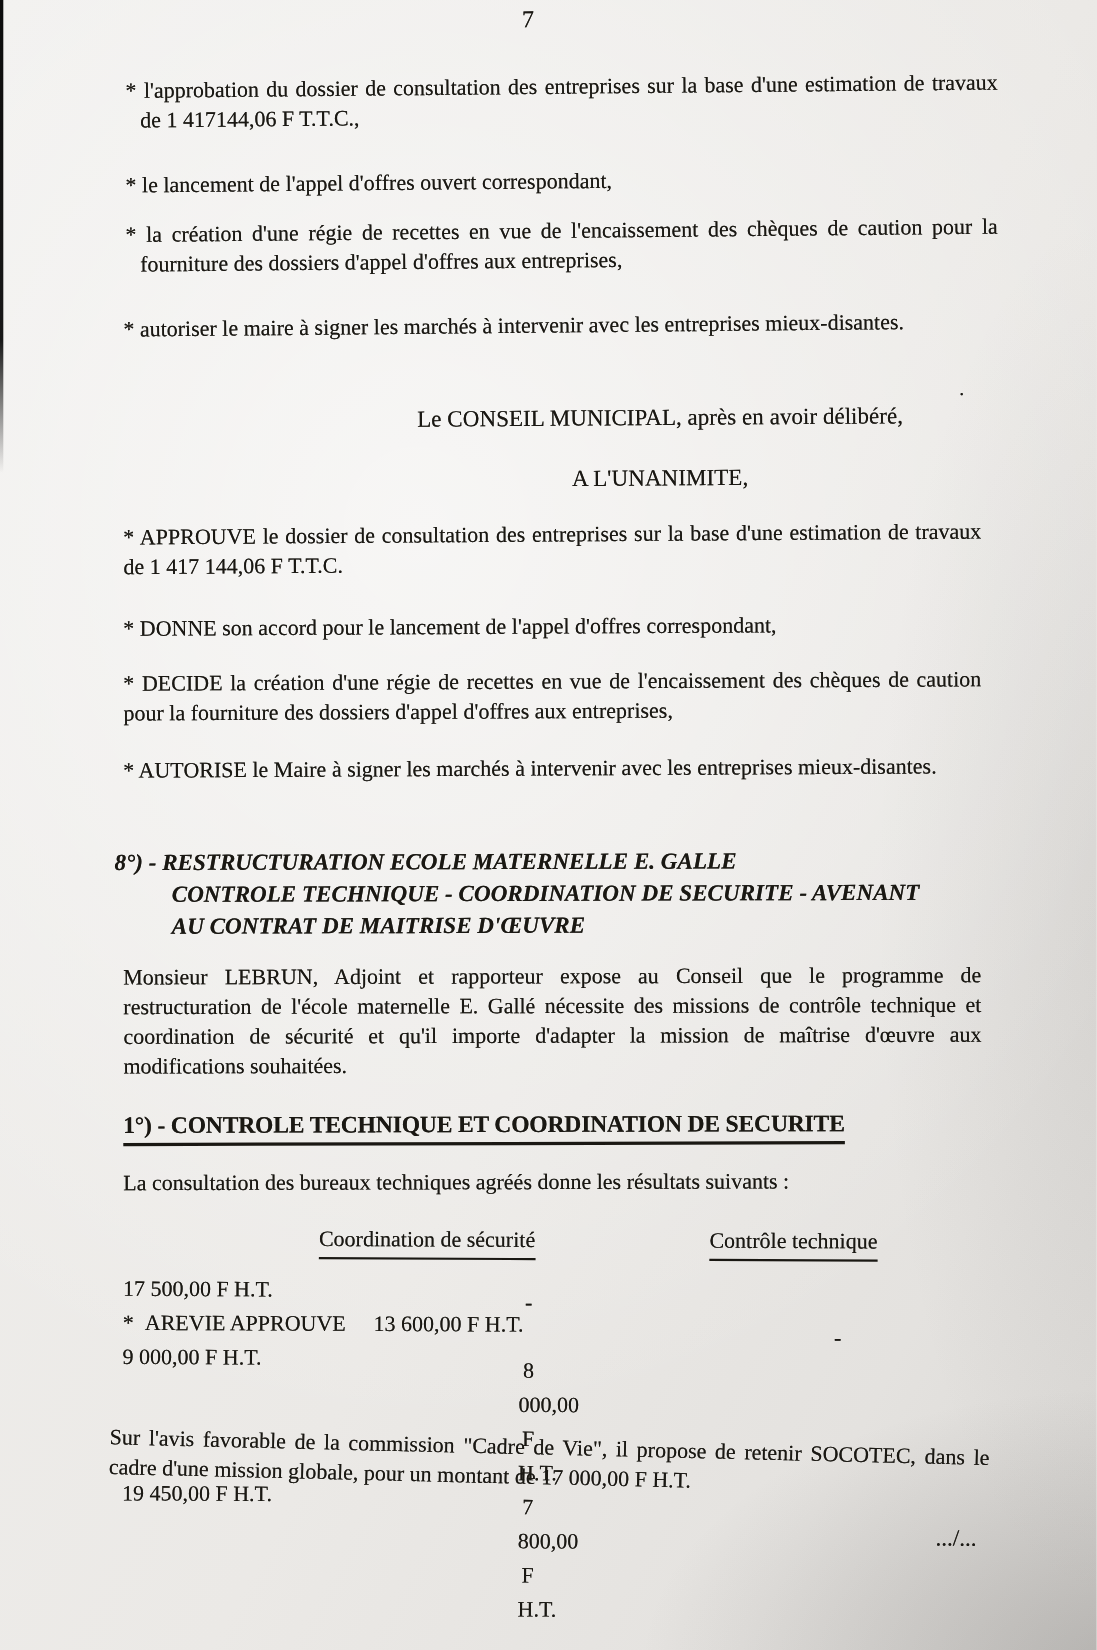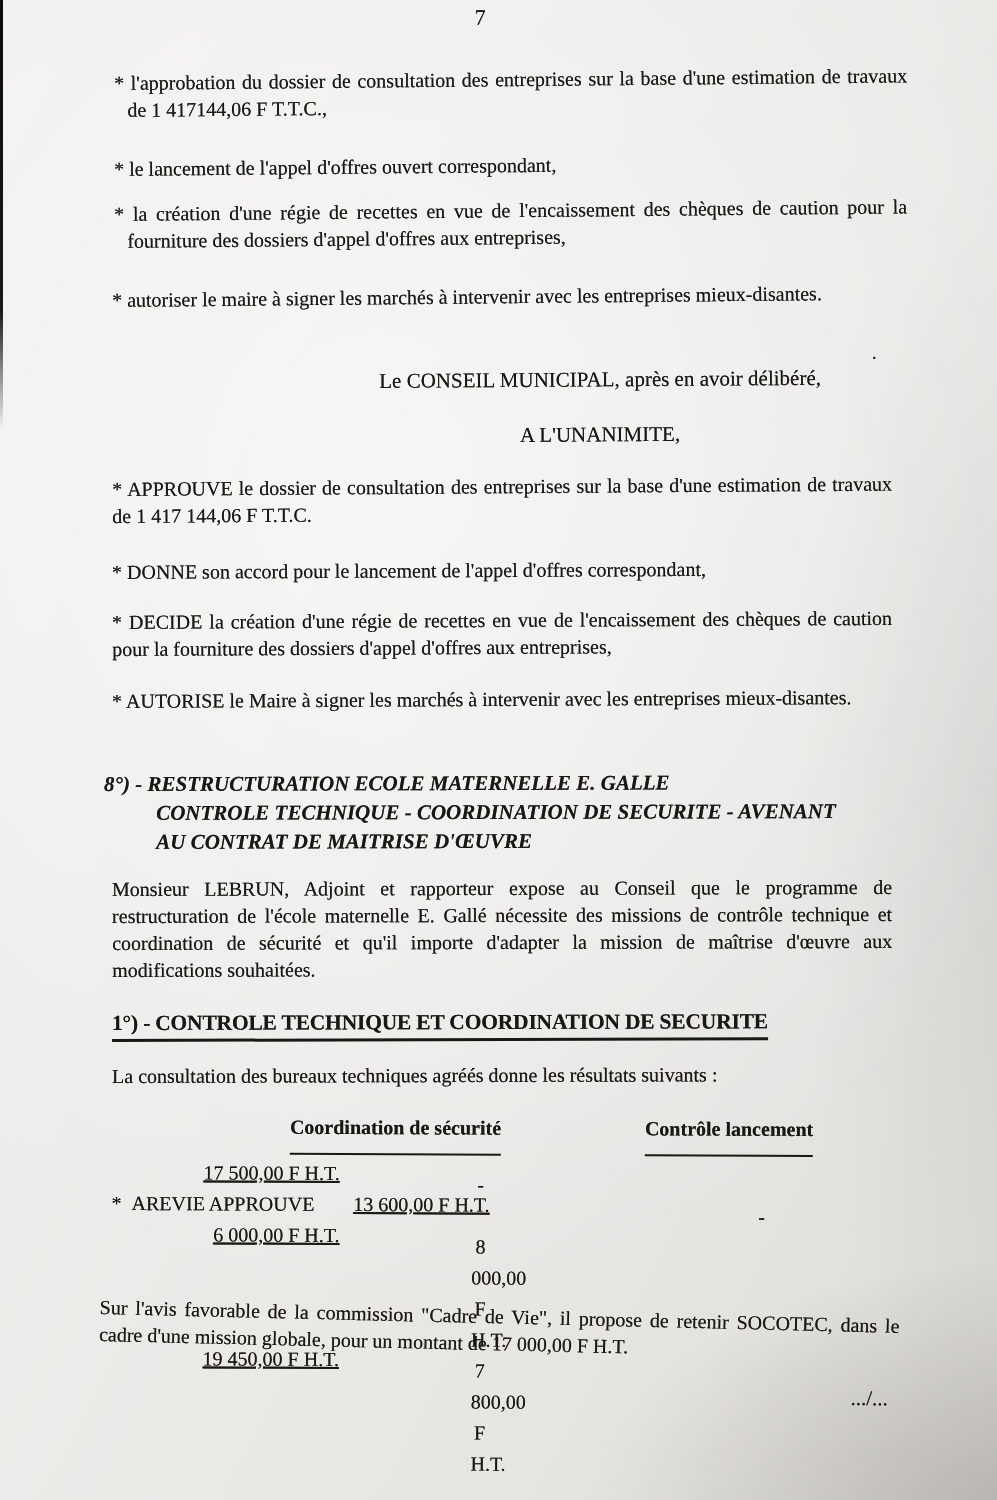"Coordination de sécurité" .th { font-weight: bold -> normal; padding-bottom: 12px -> 2px }
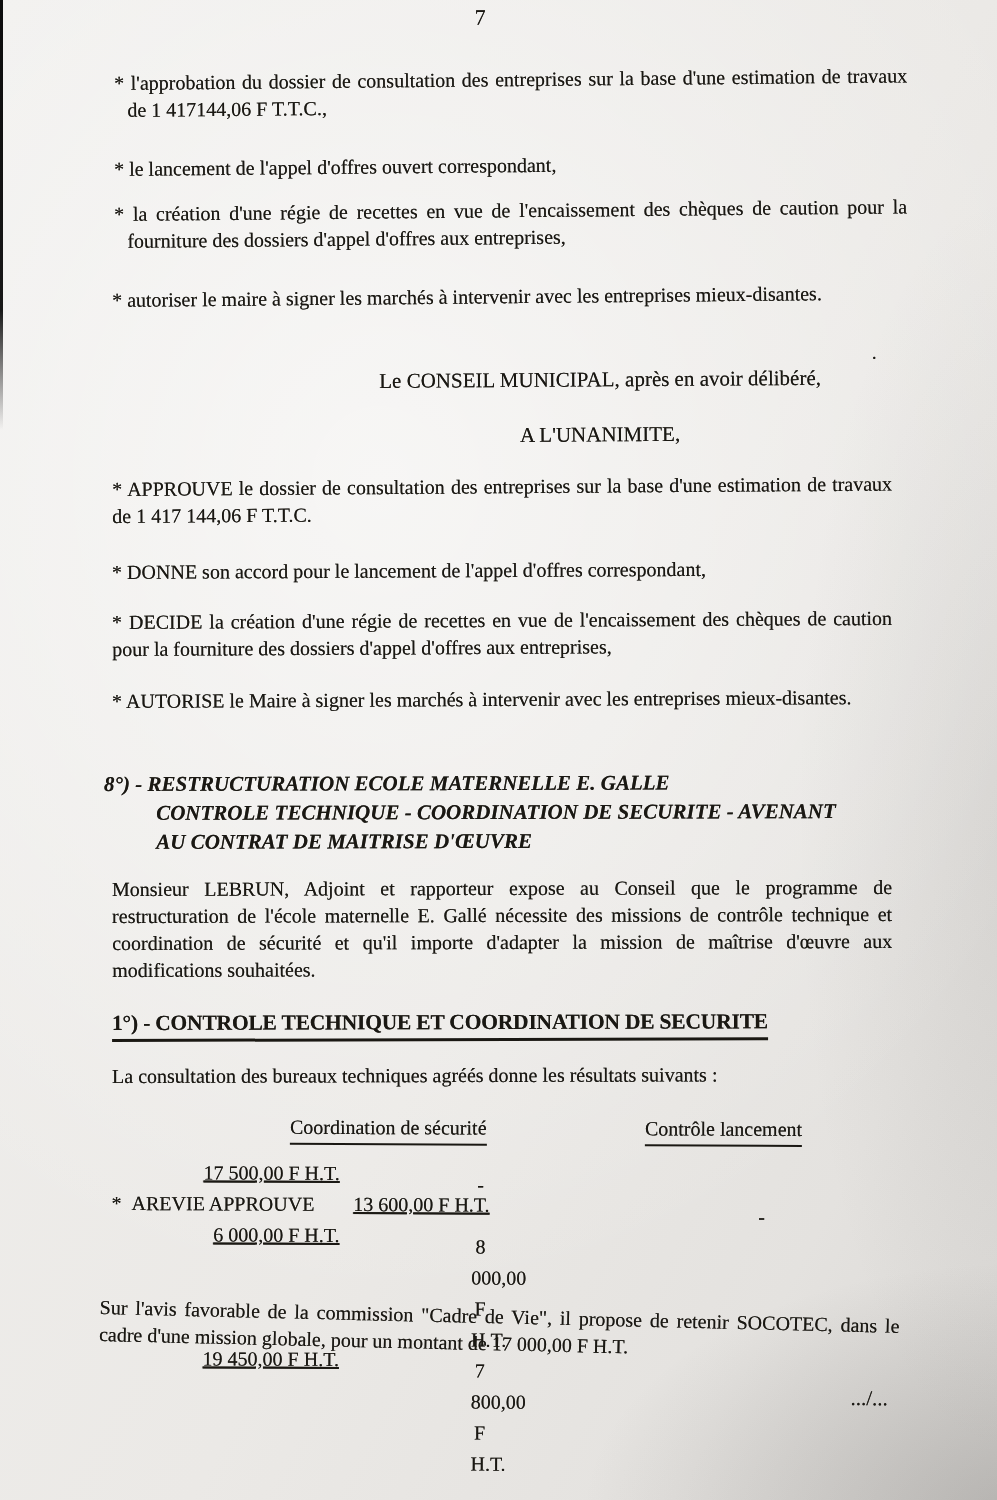"Contrôle lancement" span.th { text: lancement -> technique }
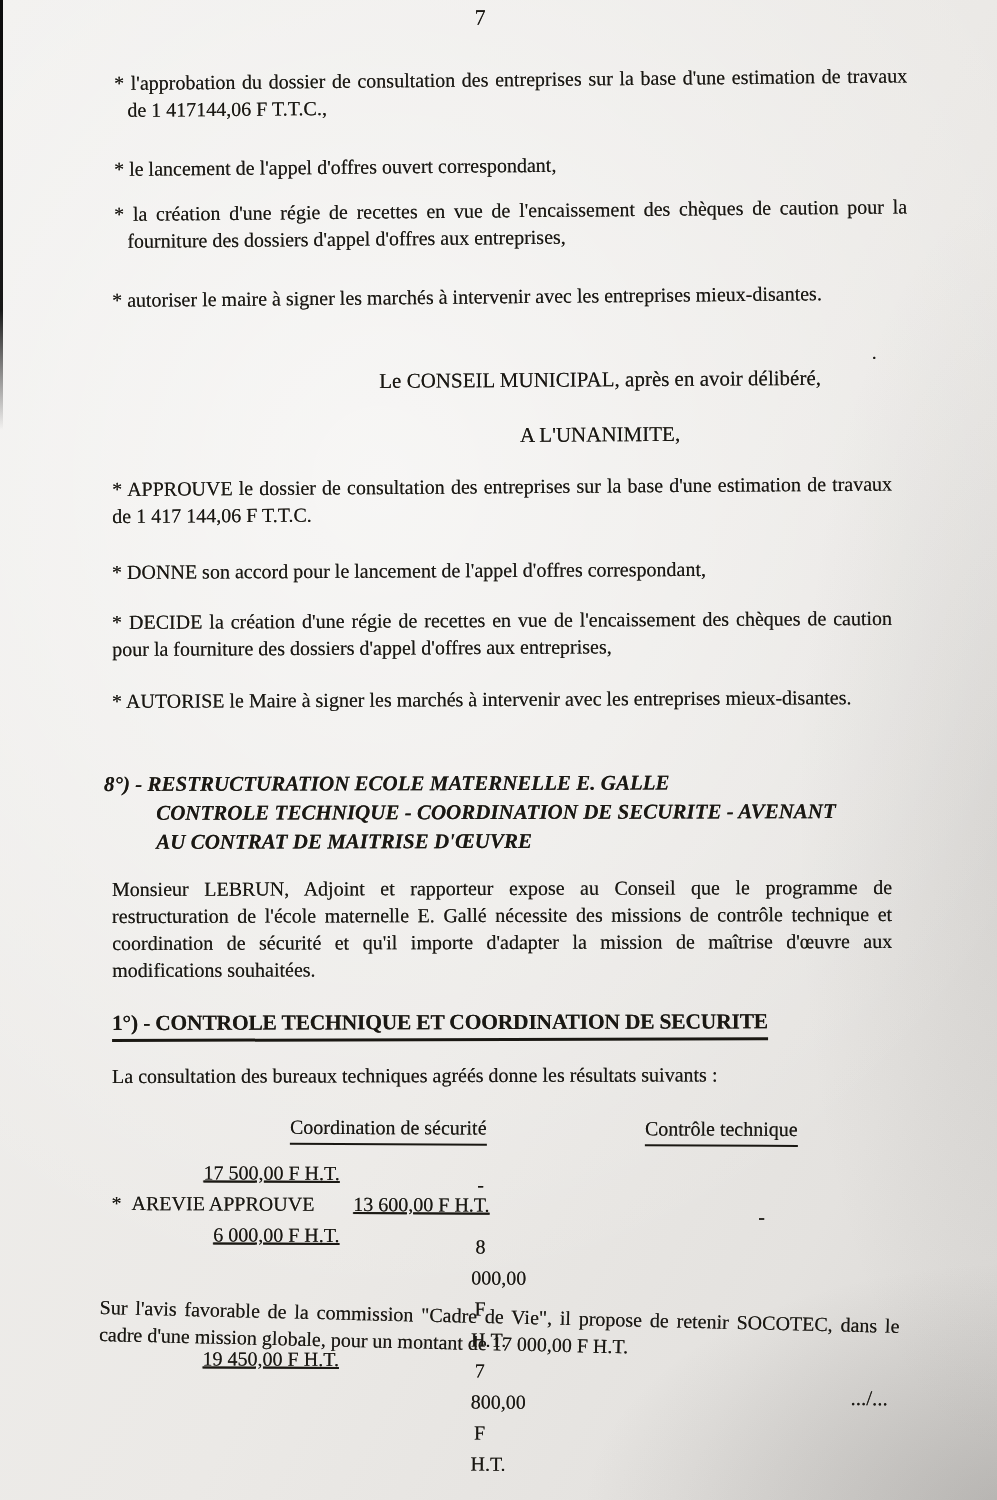"17 500,00 F H.T." .td-coord { text-align: right -> left; text-decoration: underline -> none }
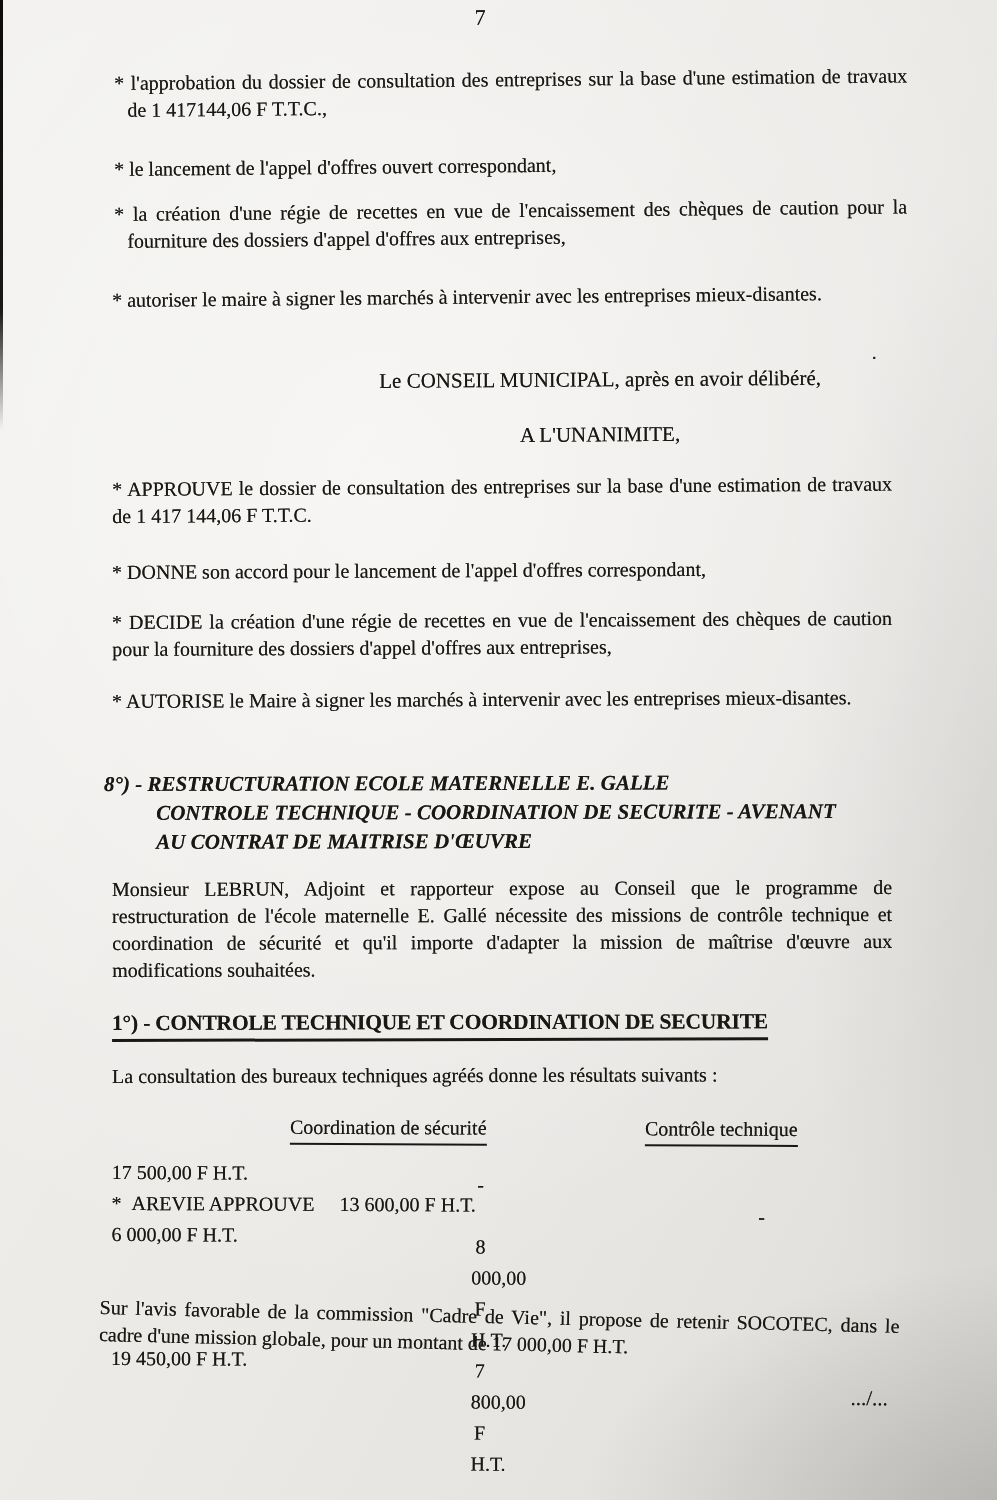"6 000,00 F H.T." span.td-coord { text: 6 000,00 -> 9 000,00 }
